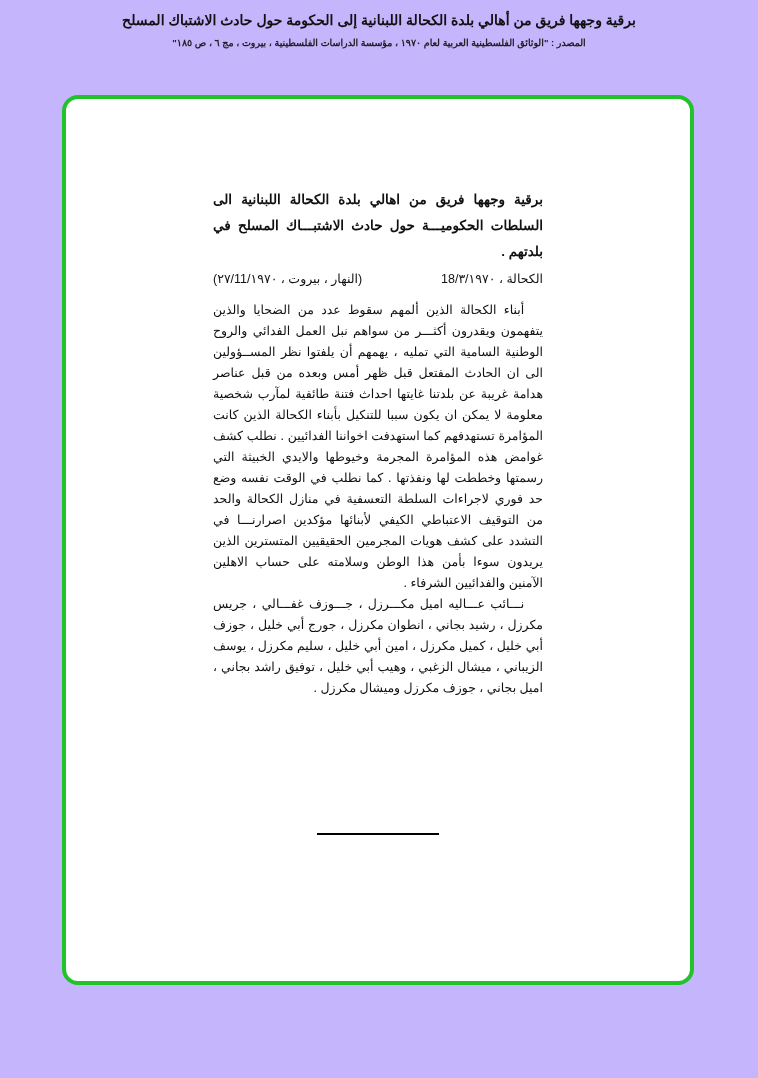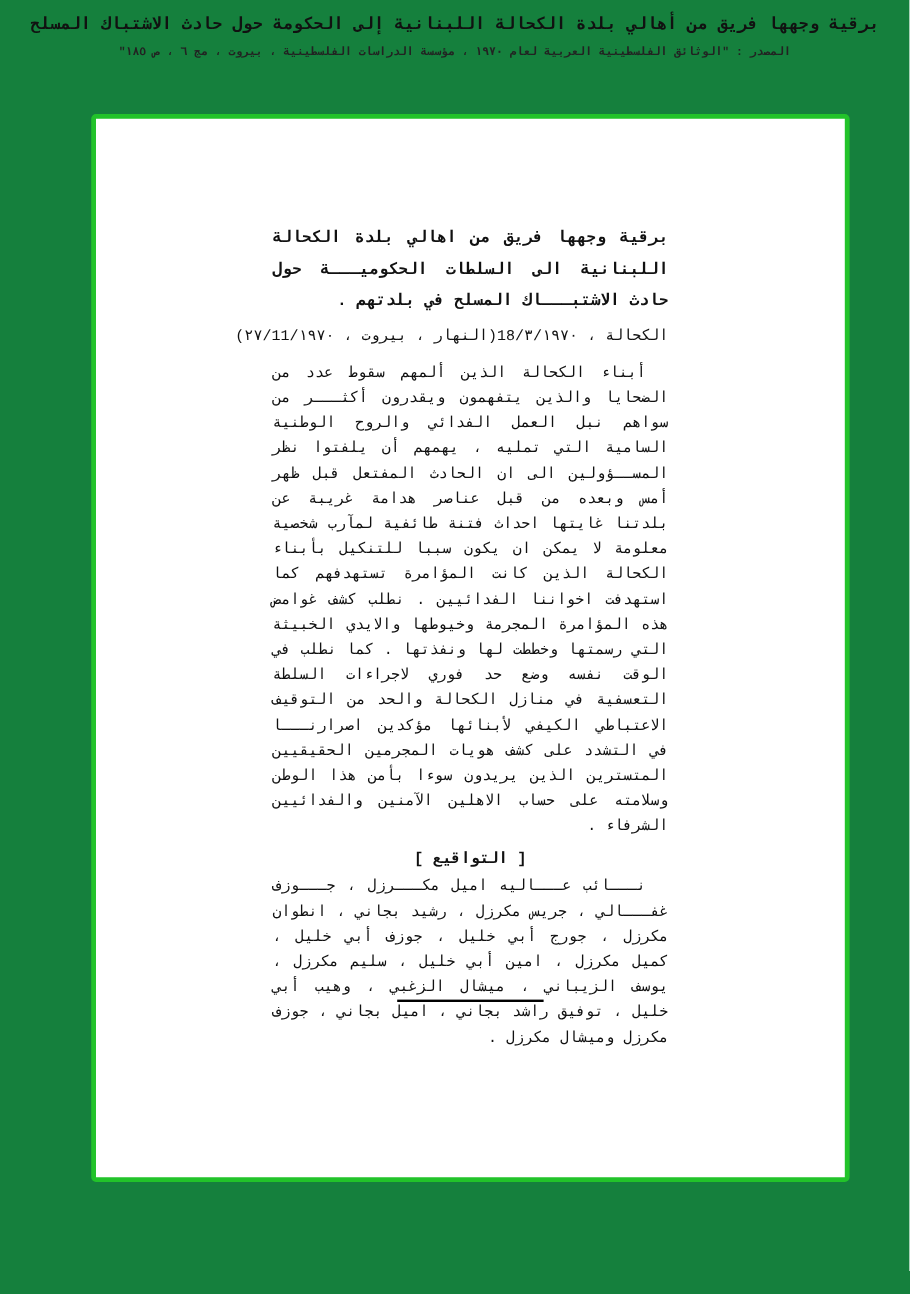"برقية وجهها فريق من أهالي" .page { background: #15803d -> #c4b5fd; font-family: Liberation Mono, monospace -> Liberation Sans, sans-serif }
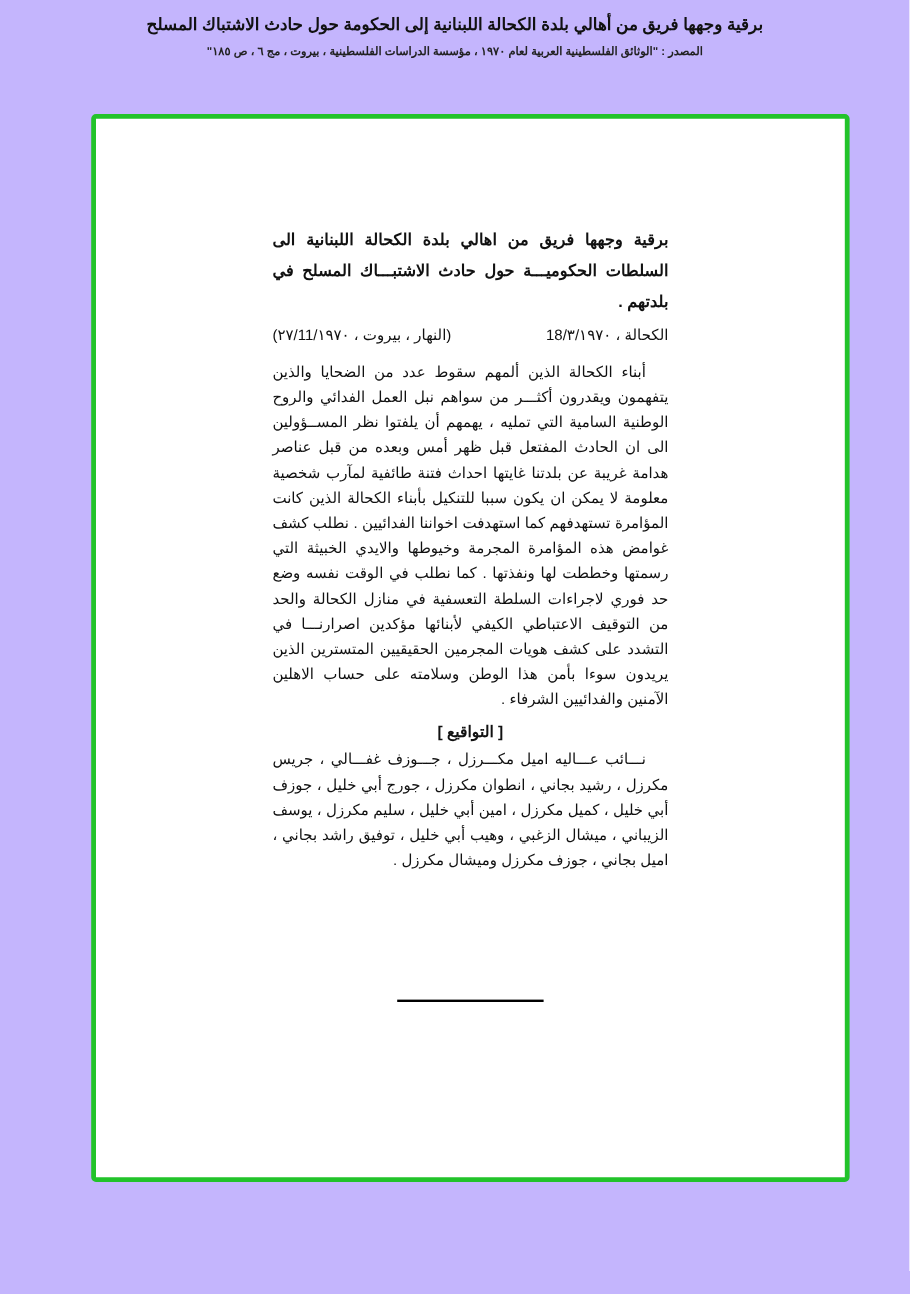"برقية وجهها فريق من اهالي" .green-box { border-radius: 4px -> 16px; margin-left: 14px -> none }
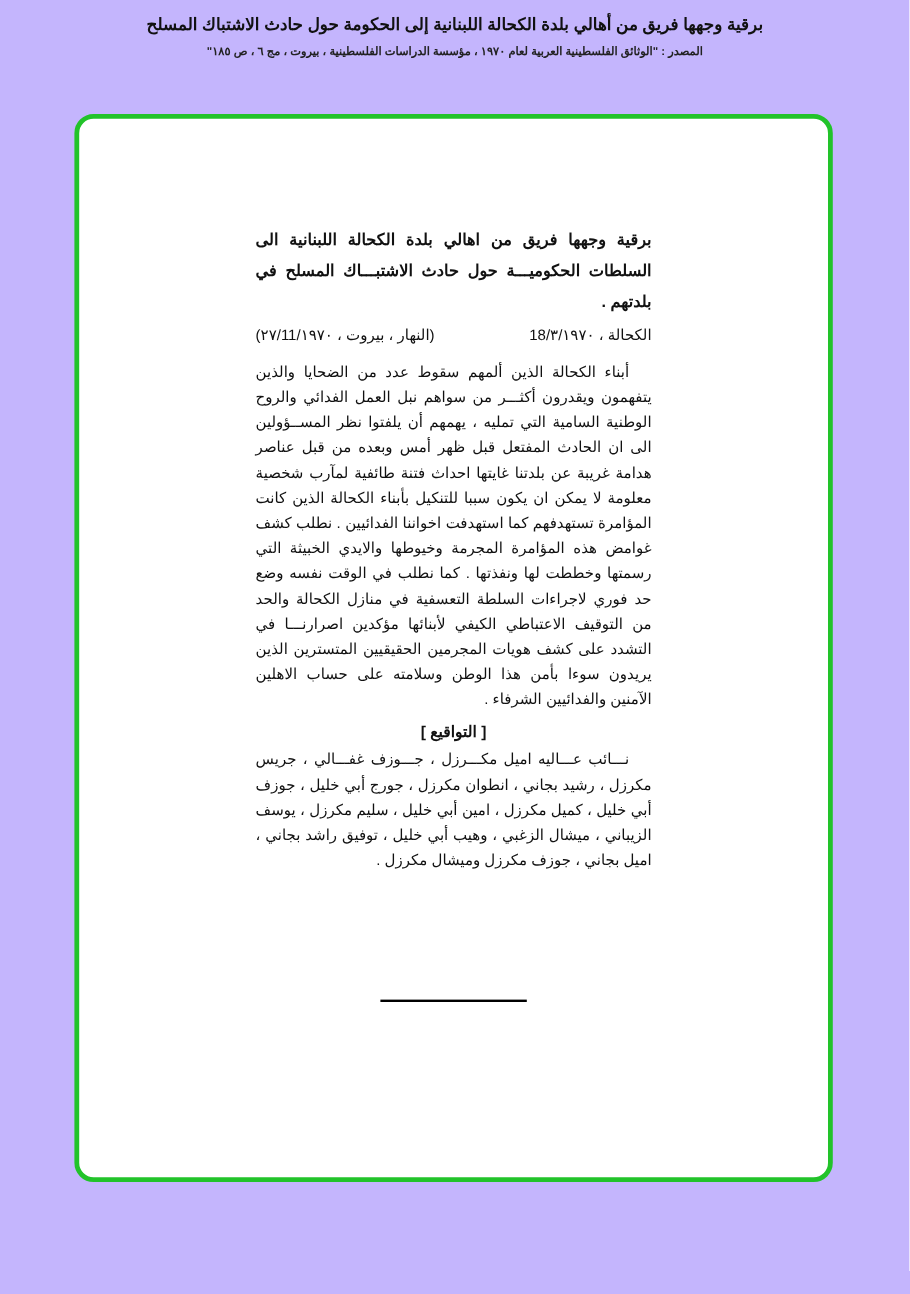"[ التواقيع ]" div.sign-heading { html: <div>[ التواقيع ]</div> -> none }
